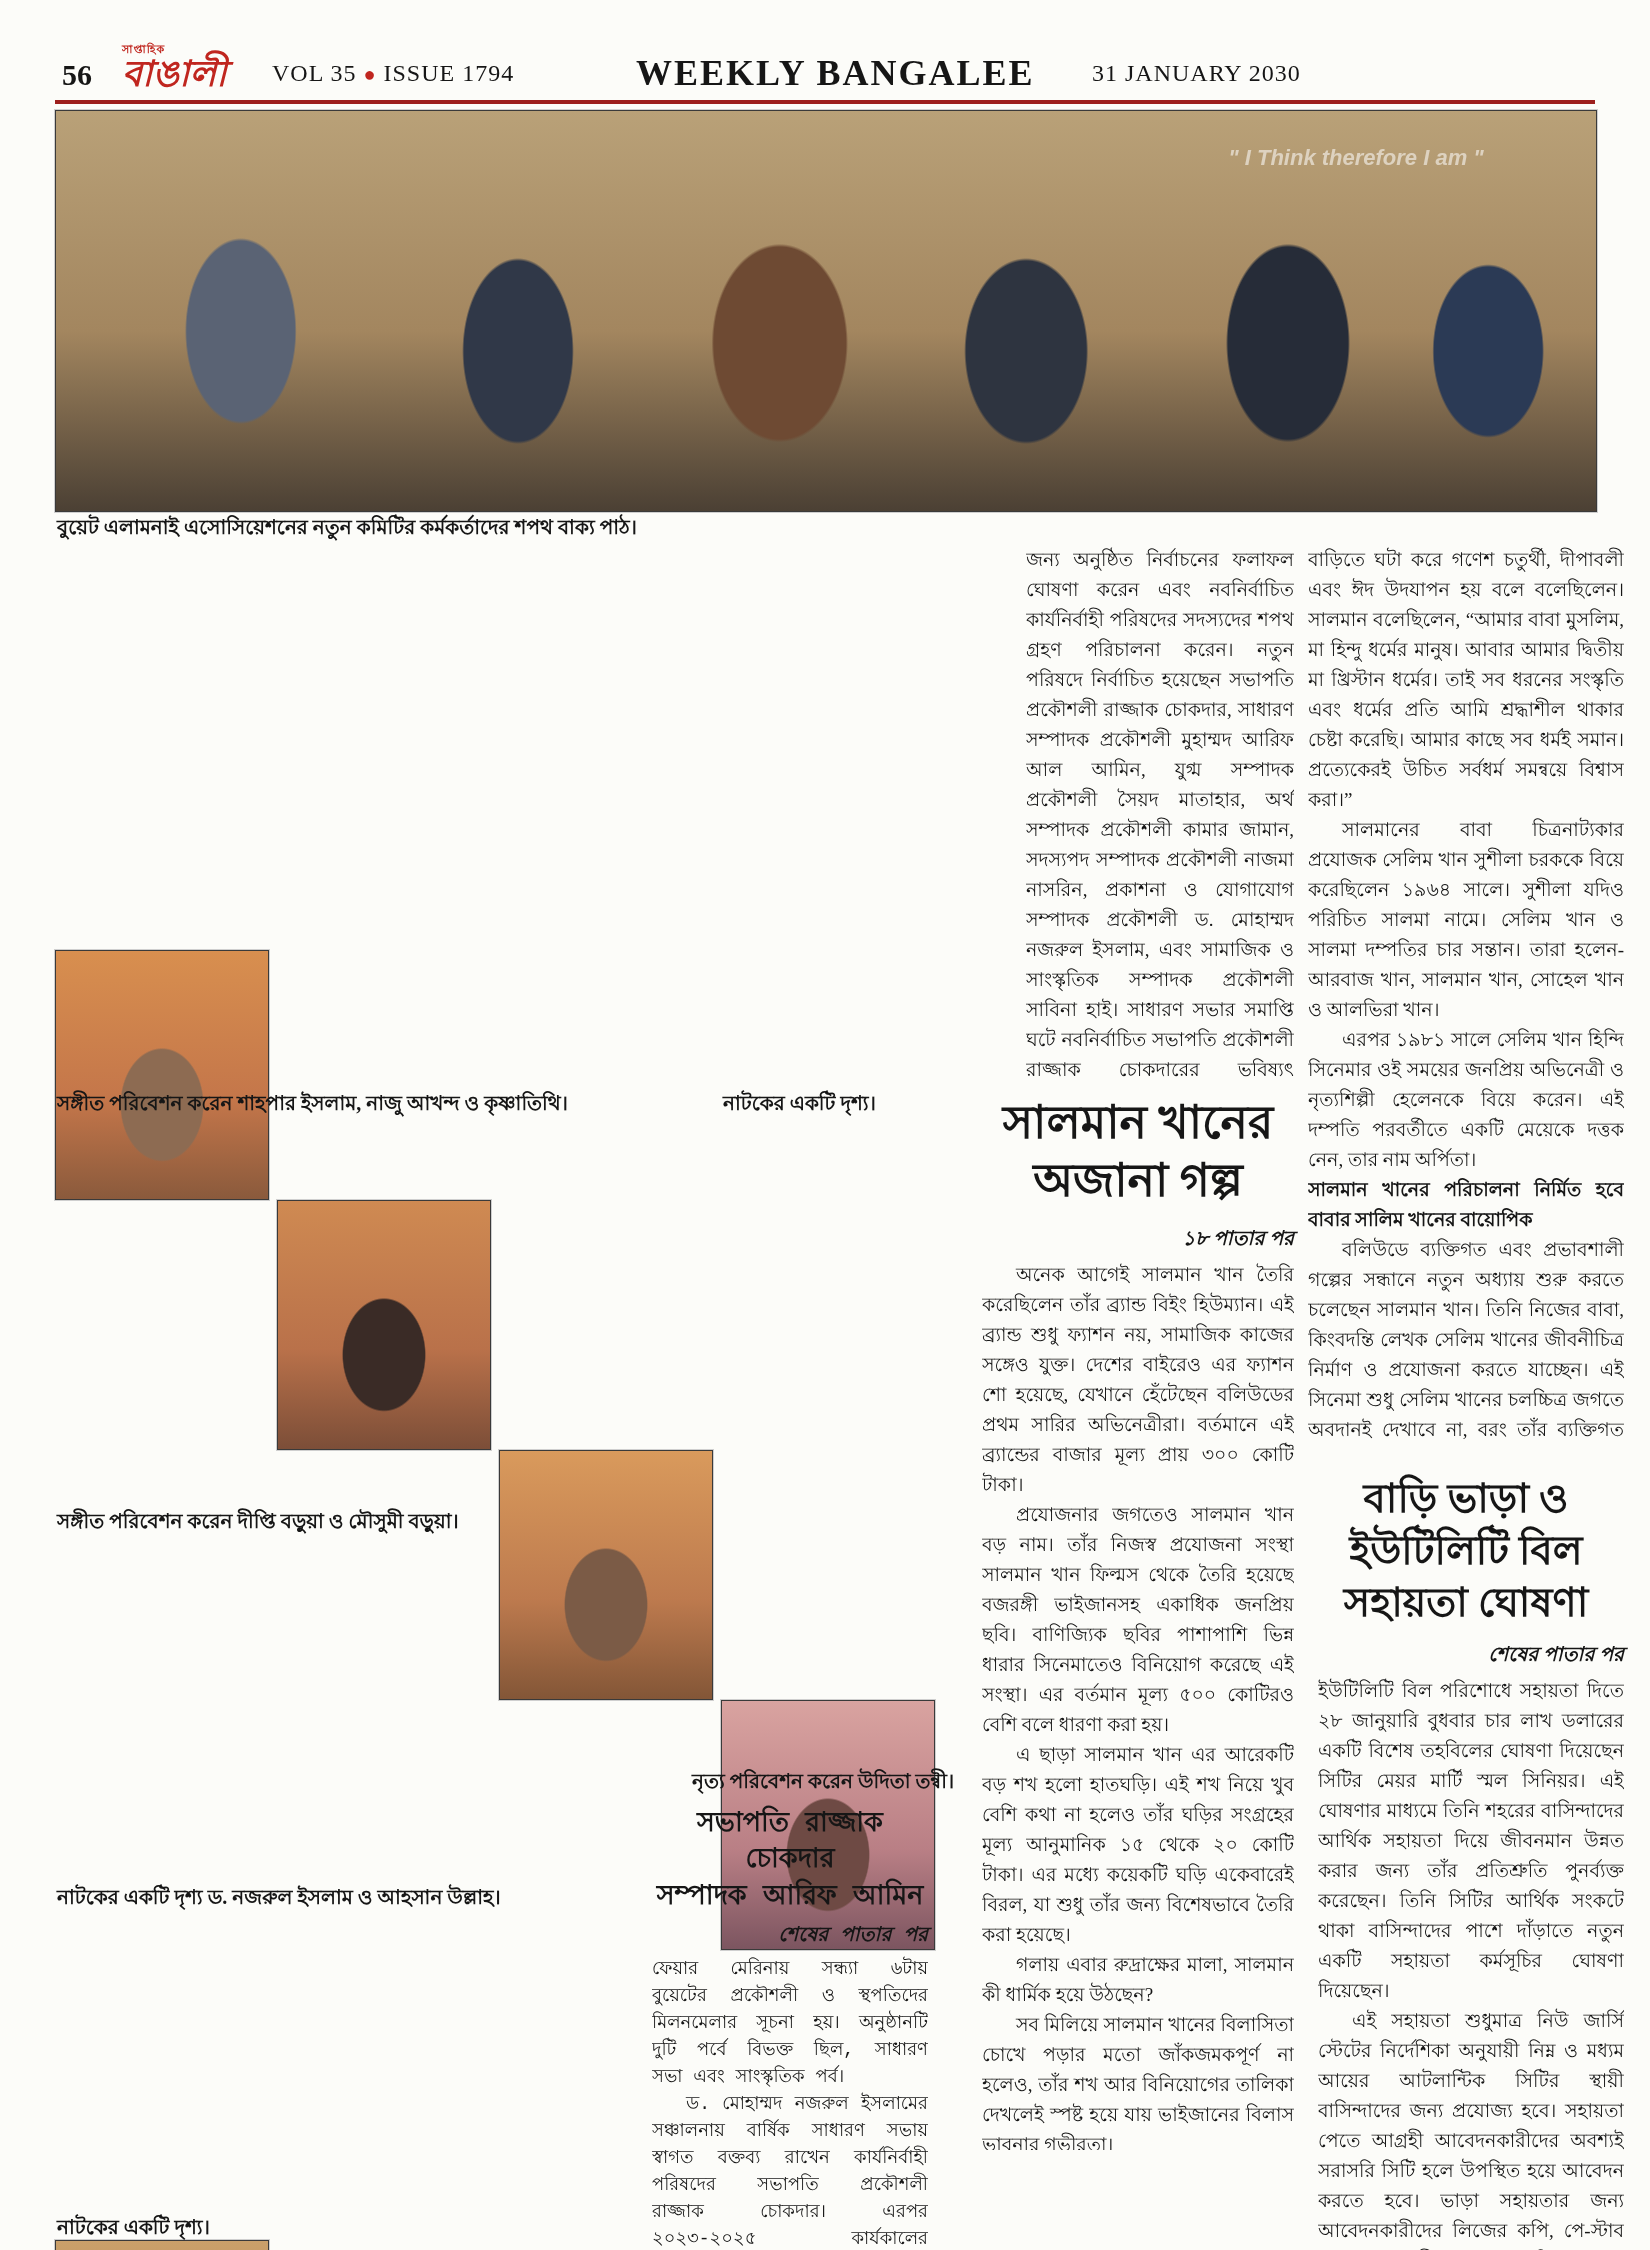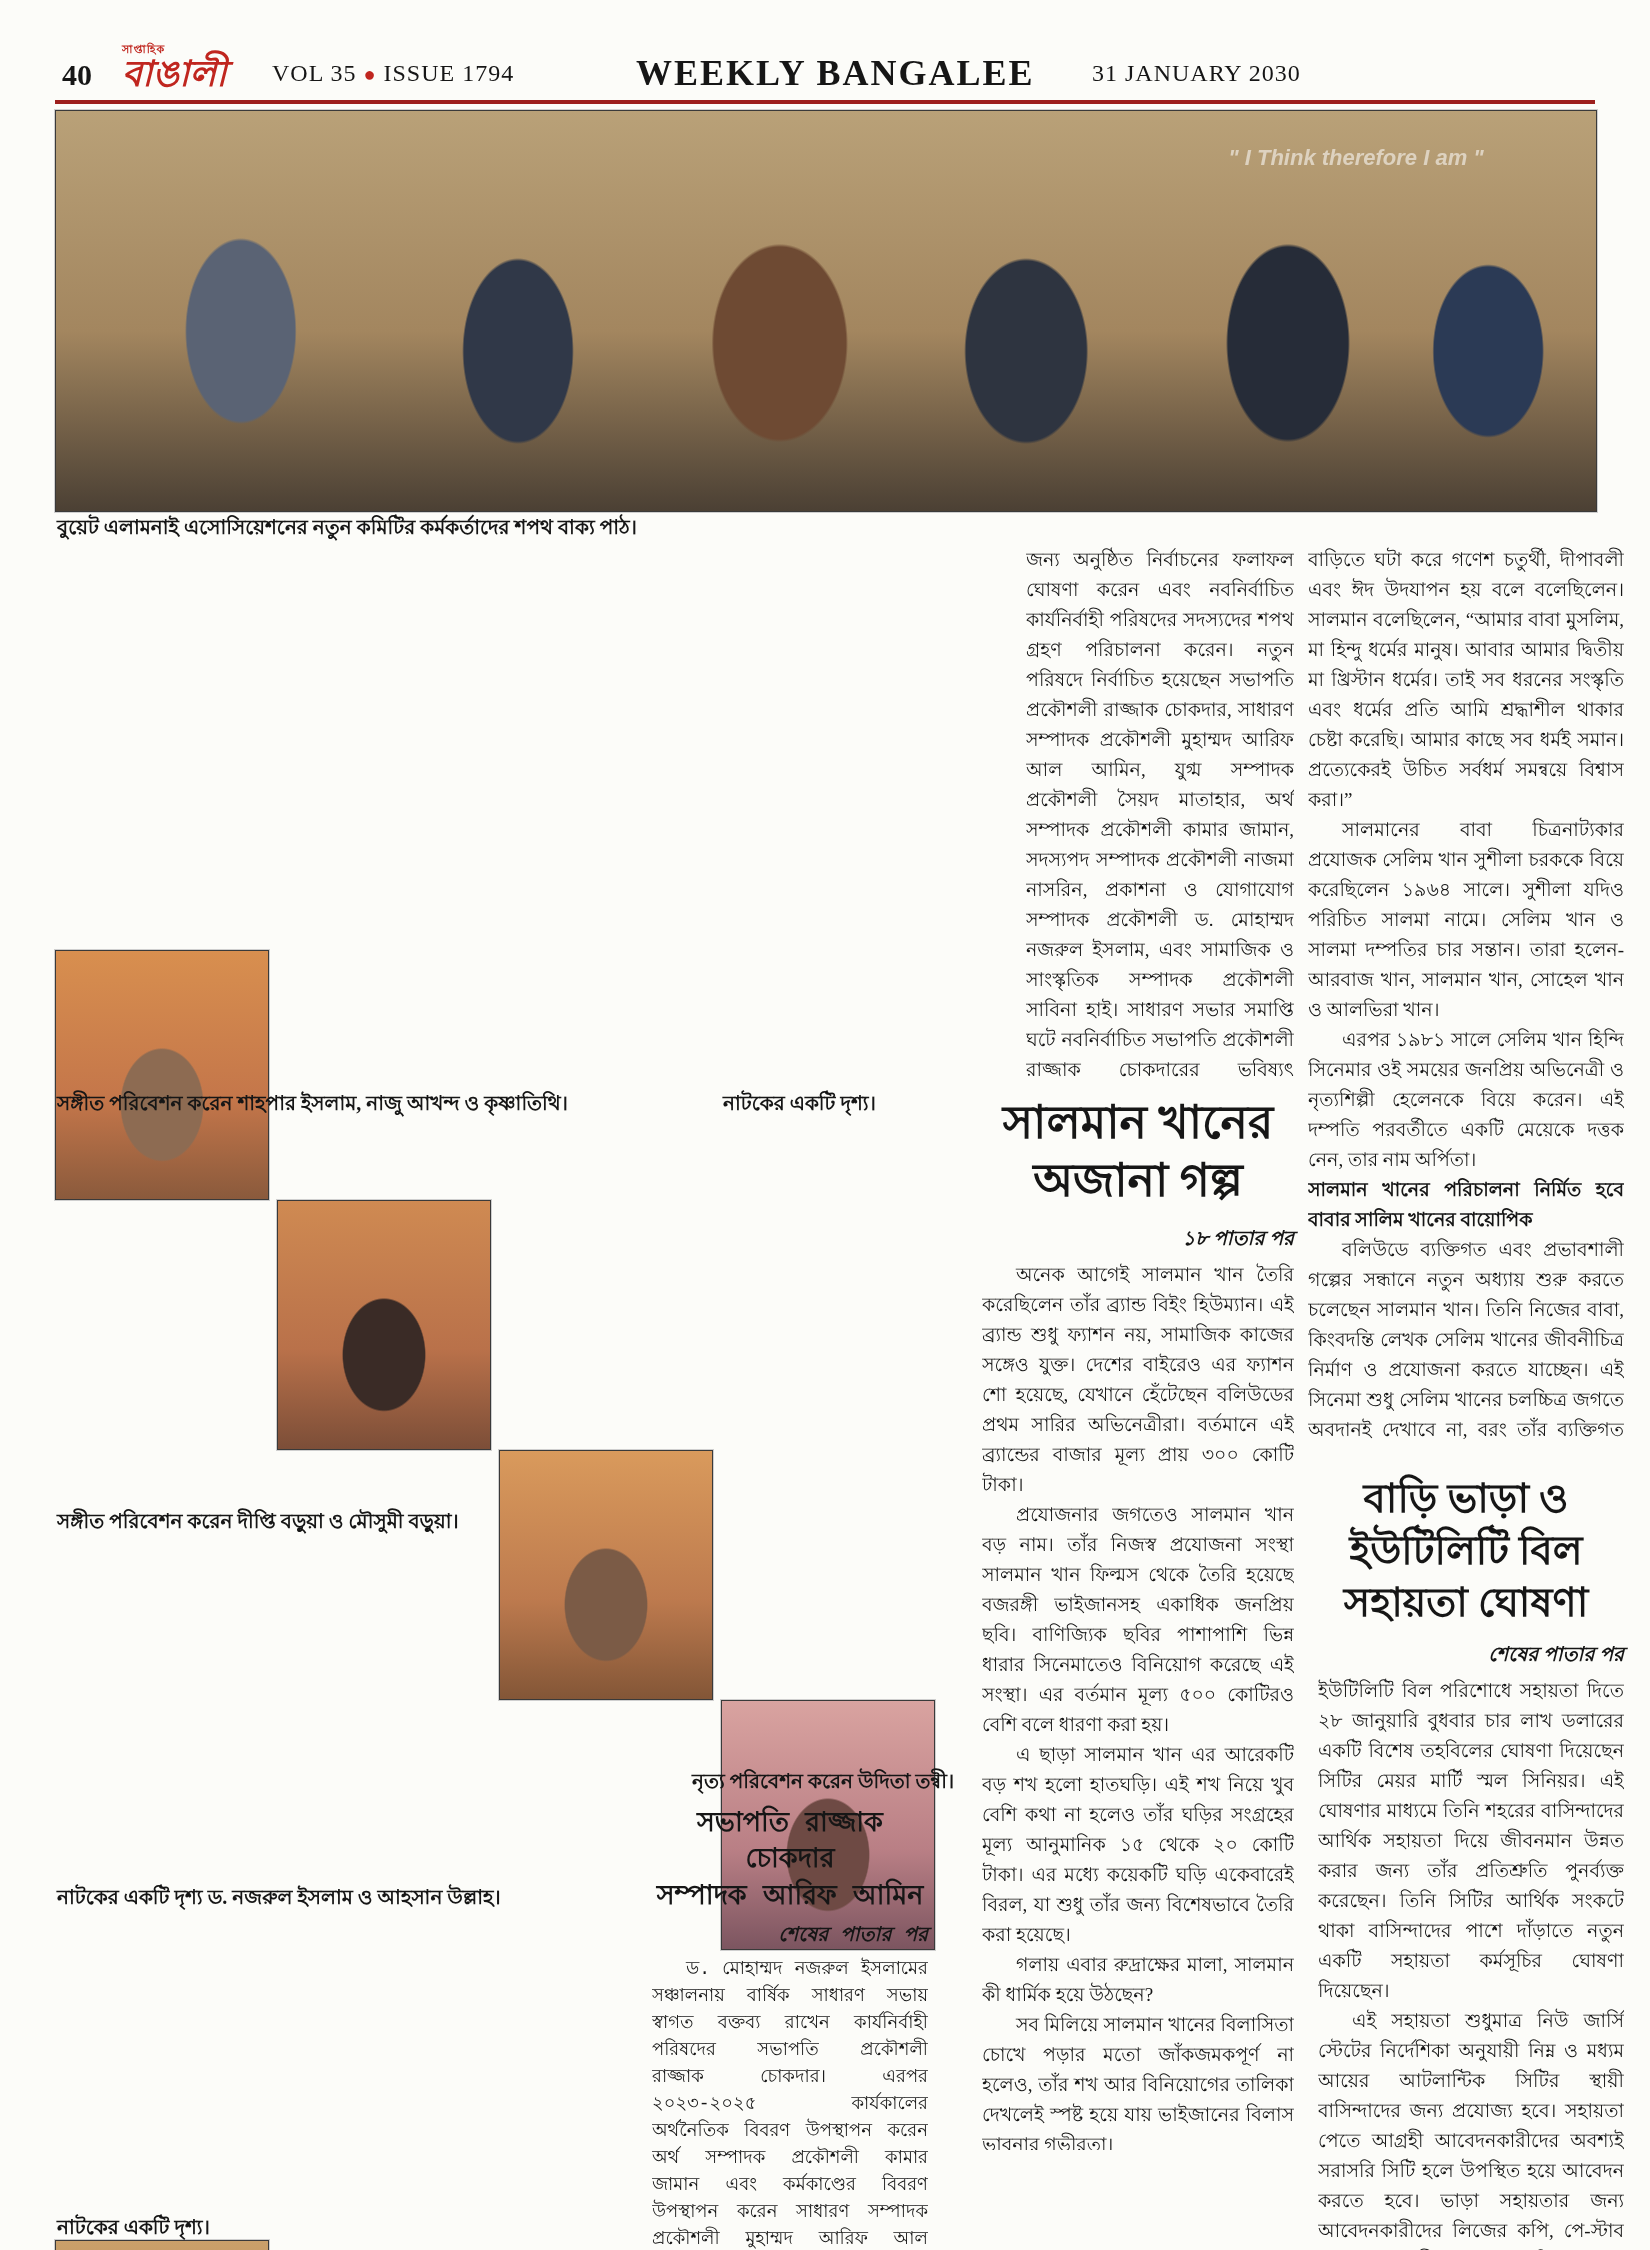"40" div.abs { text: 40 -> 56 }
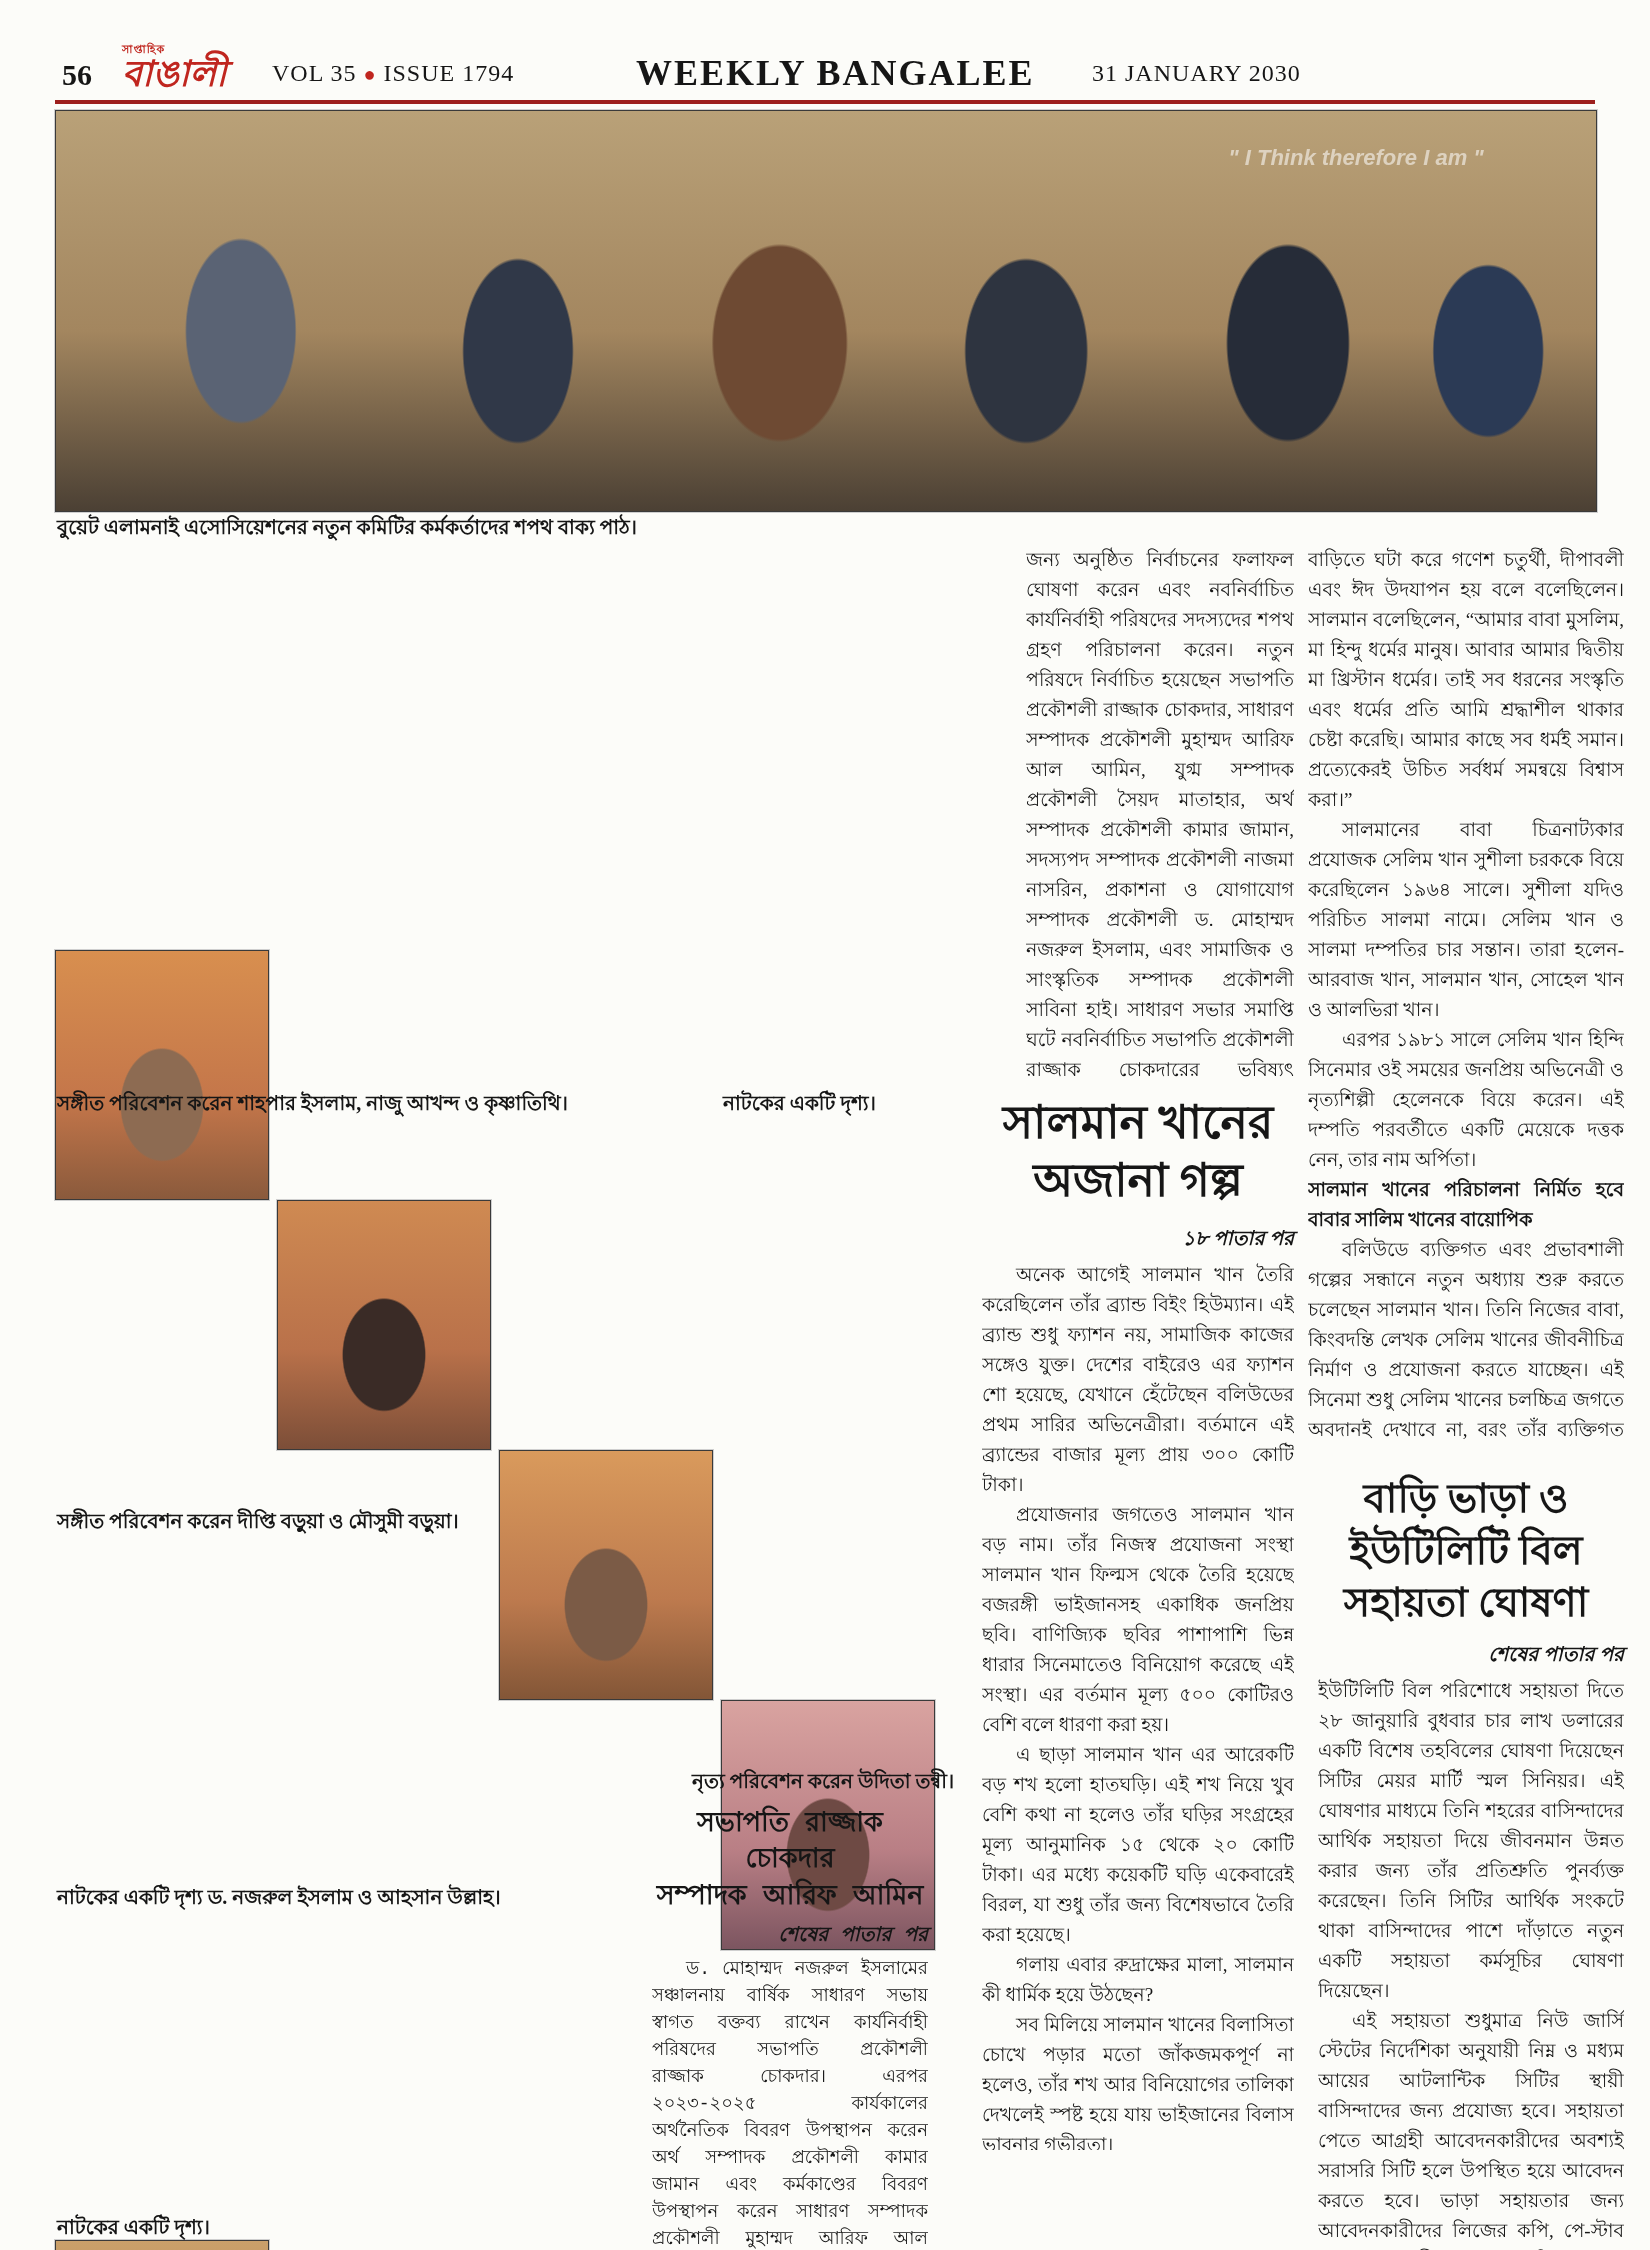"ফেয়ার মেরিনায় সন্ধ্যা ৬টায় বুয়েটের" p.noindent { html: none -> <p>ফেয়ার মেরিনায় সন্ধ্যা ৬টায় বুয়েটের প্রকৌশলী ও স্থপতিদের মিলনমেলার সূচনা হয়। অনুষ্ঠানটি দুটি পর্বে বিভক্ত ছিল, সাধারণ সভা এবং সাংস্কৃতিক পর্ব।</p> }
